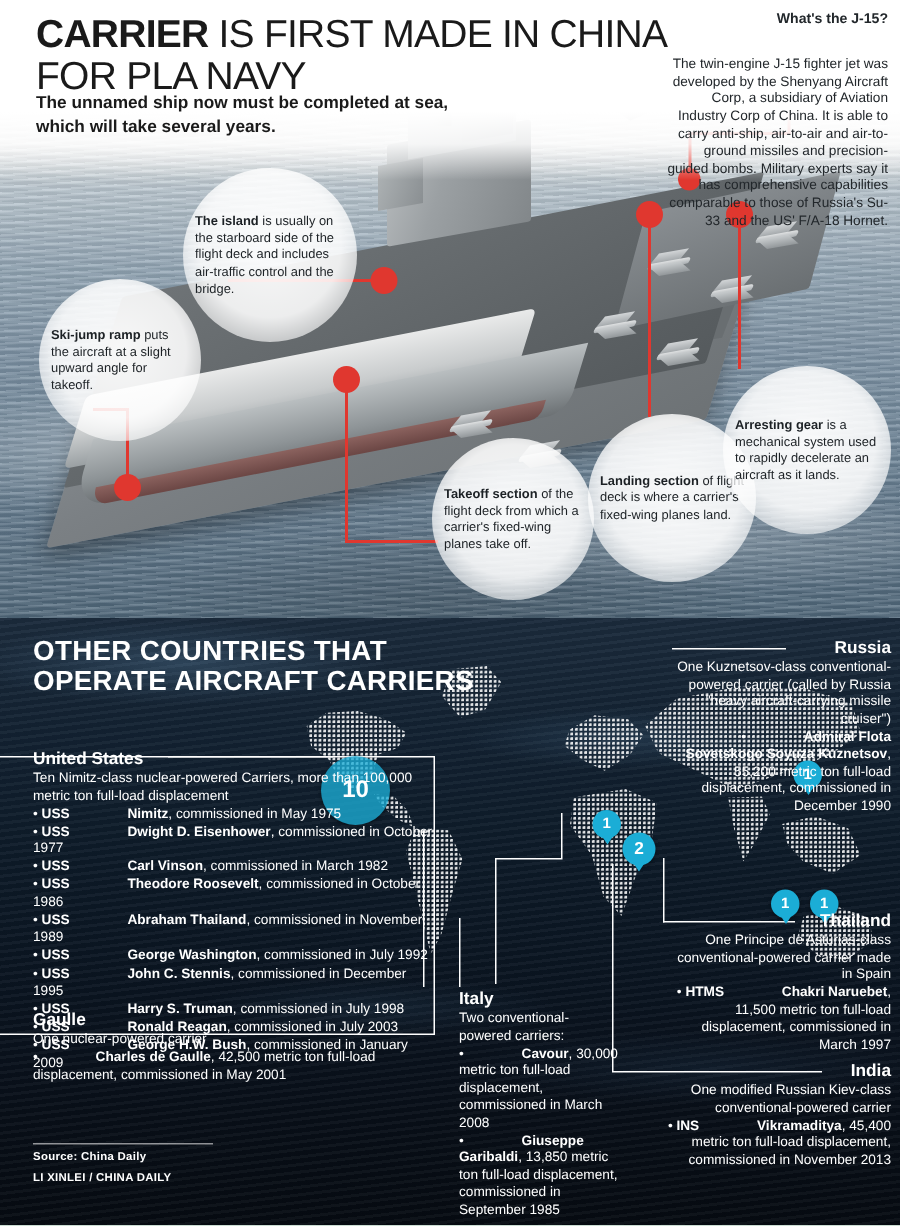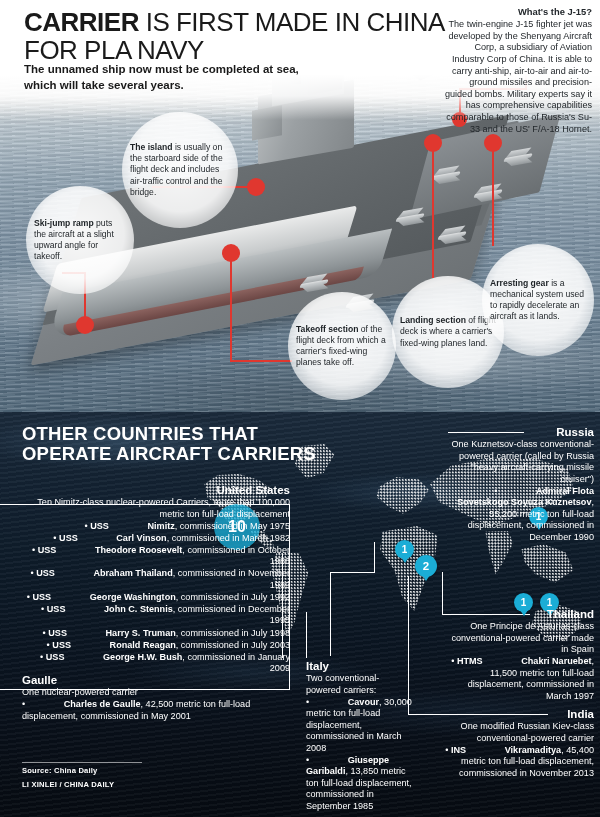"What's the J-15?" #j15 .ttl { margin-bottom: 1px -> 19px }
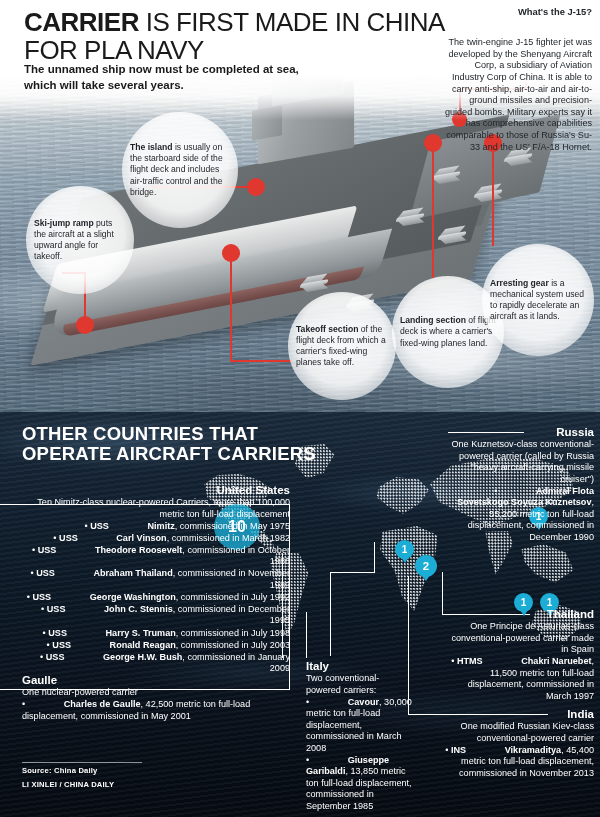"United States" #c-us { text-align: right -> none; top: 72px -> 88px }
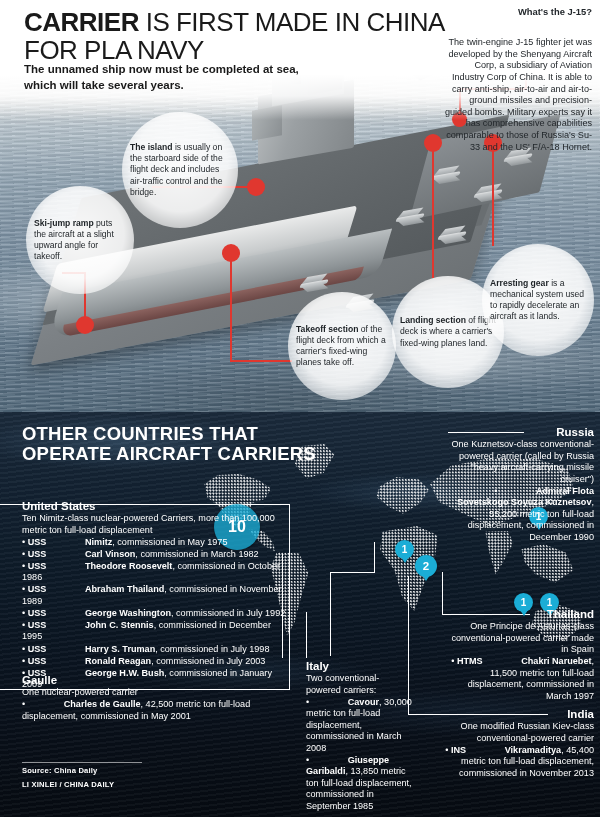"• USS Dwight D. Eisenhower," li { html: none -> <li>• <b>USS</b> <i><b>Dwight D. Eisenhower</b></i><span>, commissioned in October 1977</span></li> }
